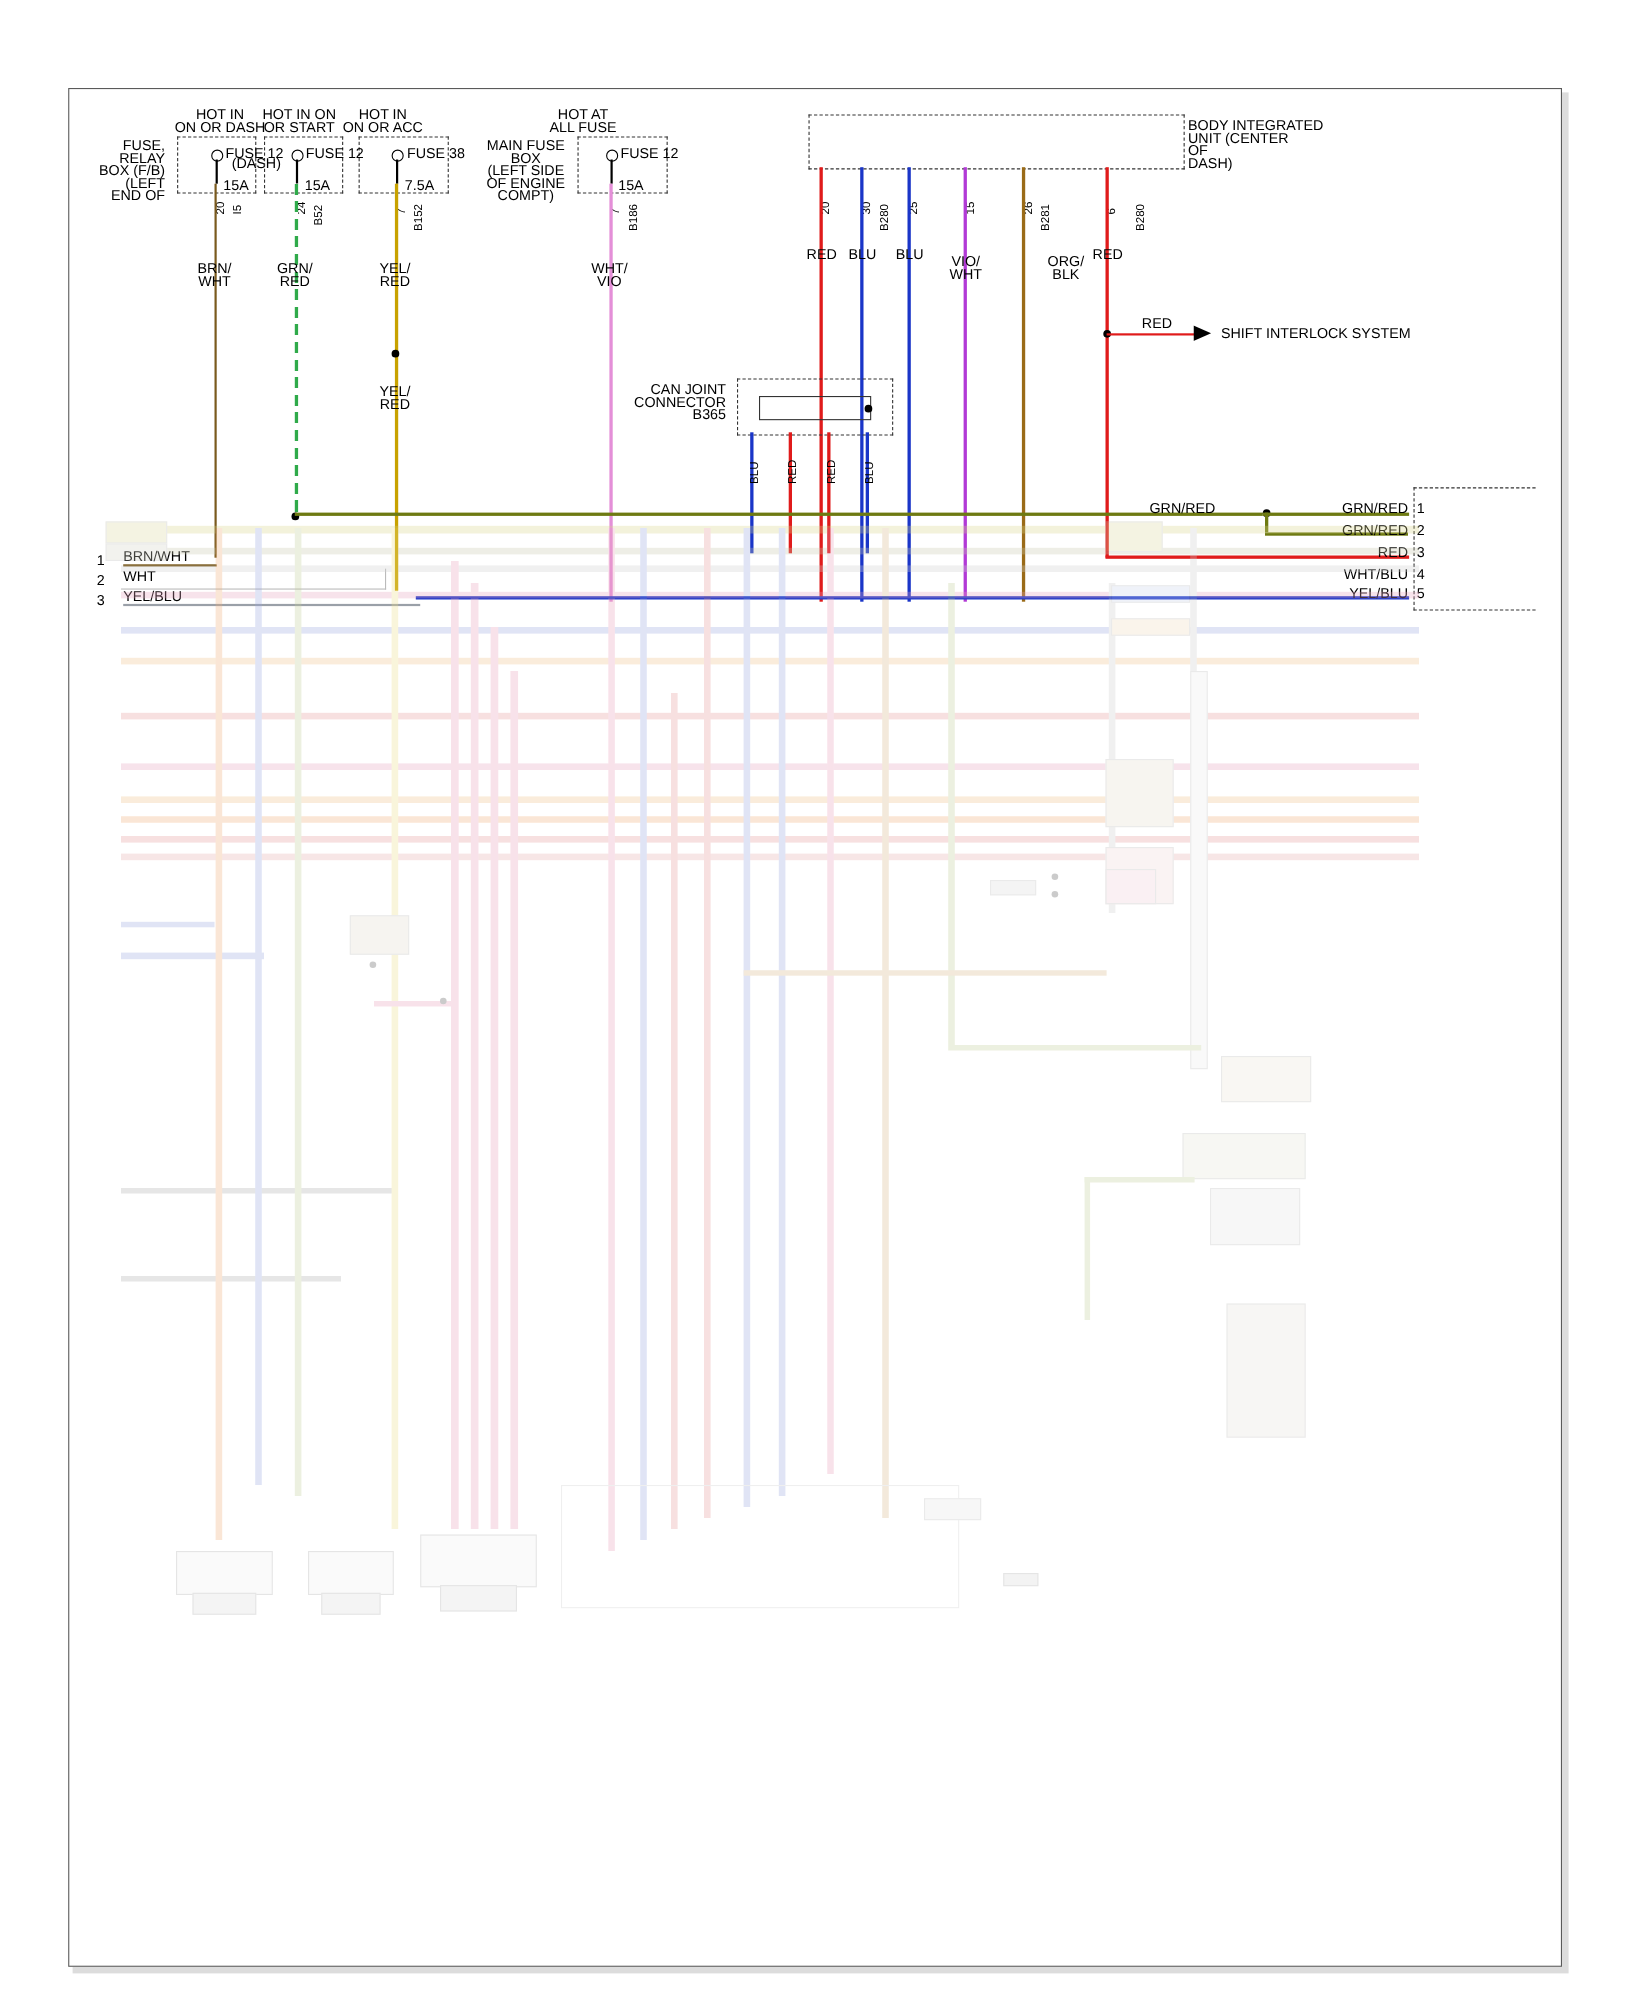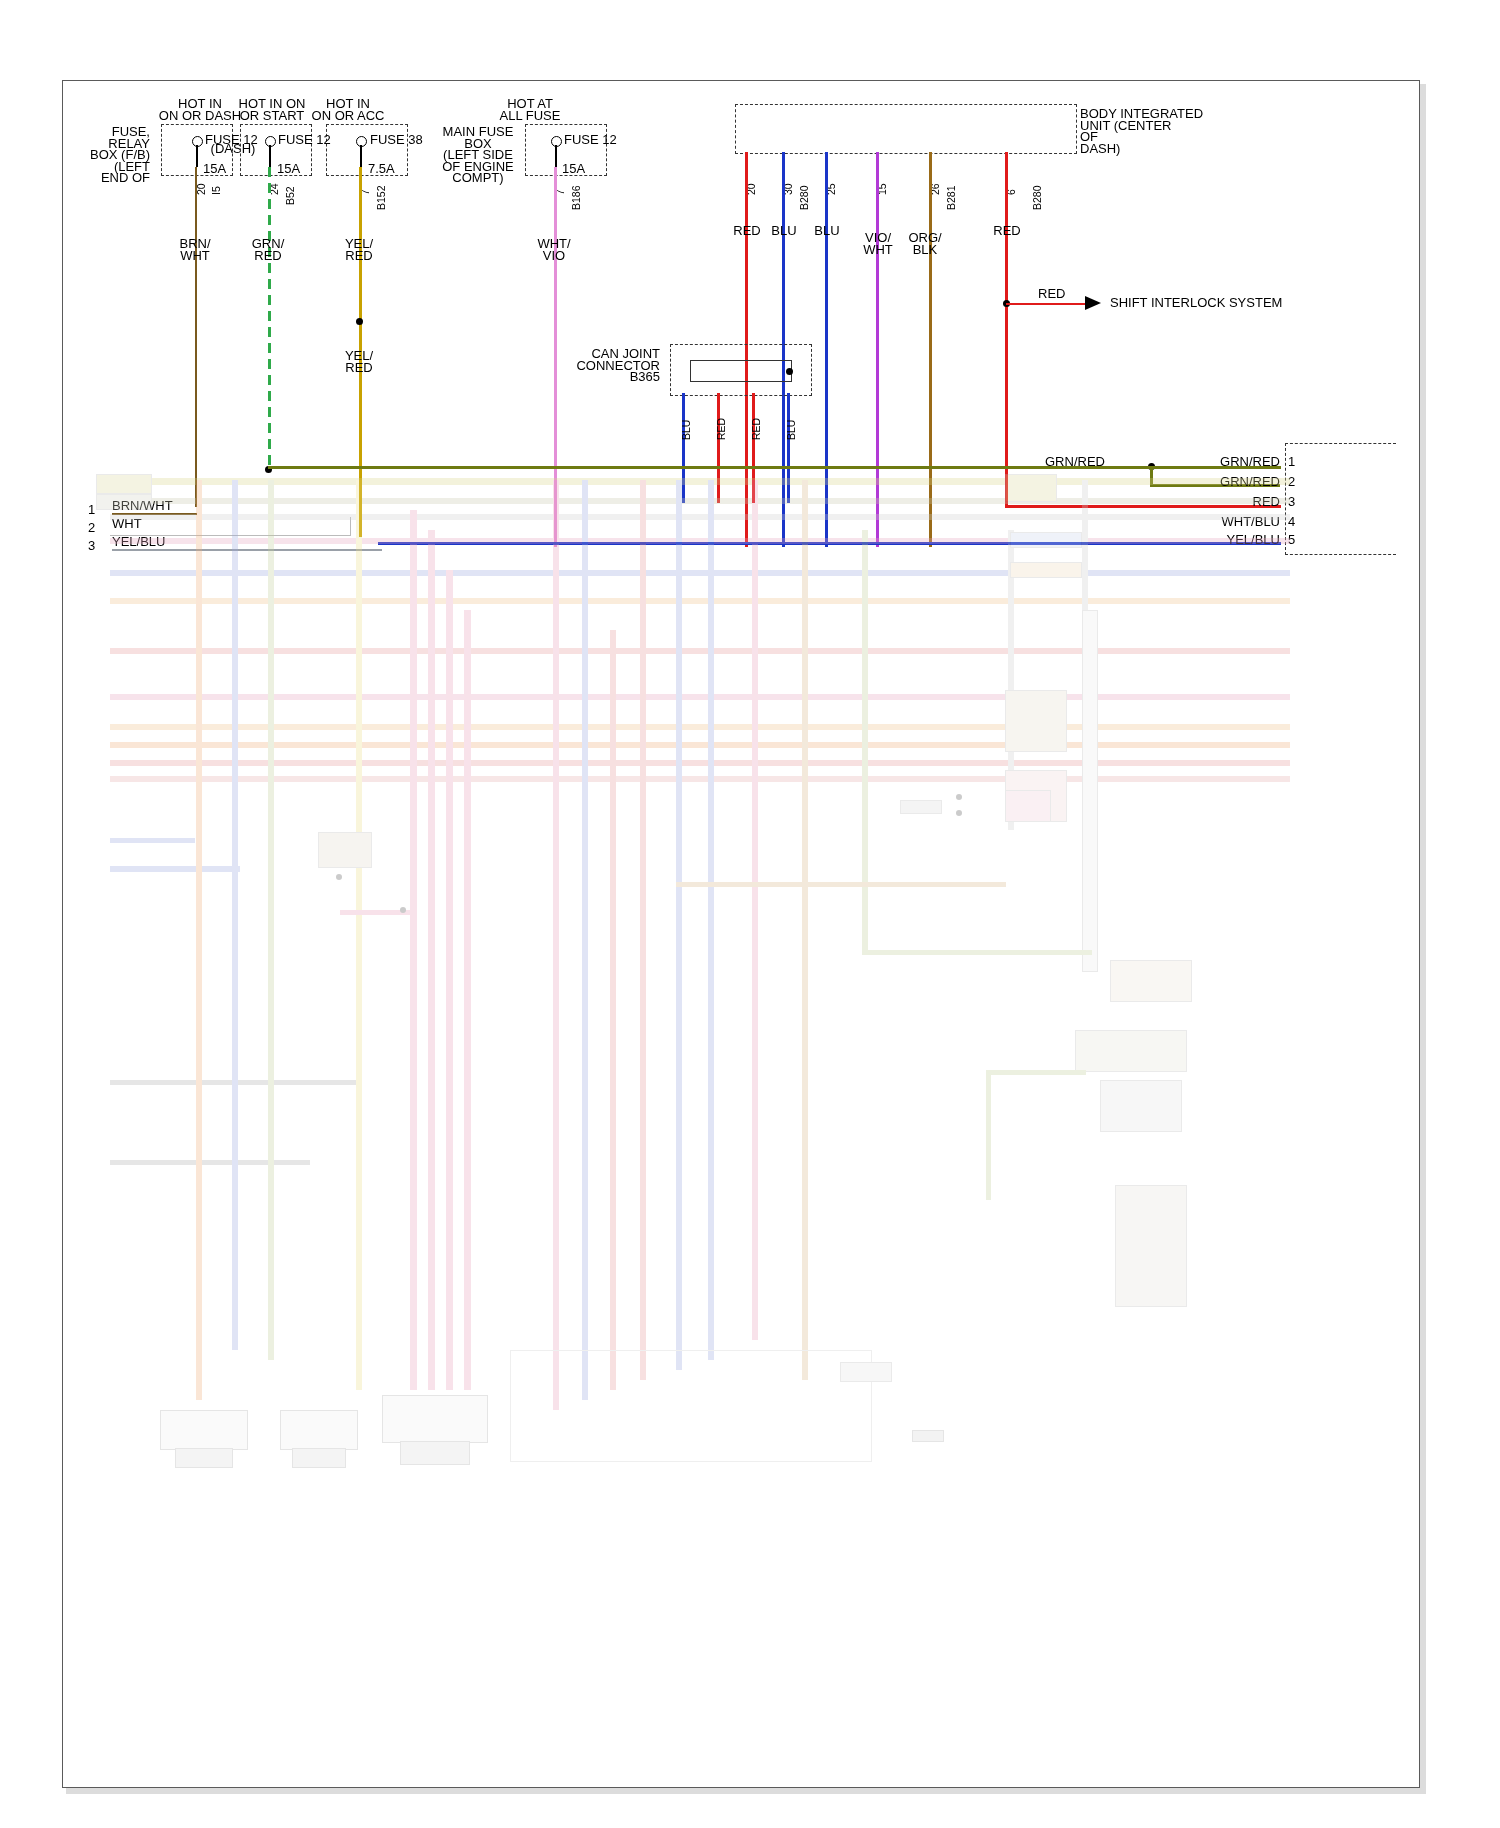"ORG/" div.lbl { left: 890px -> 934px }
